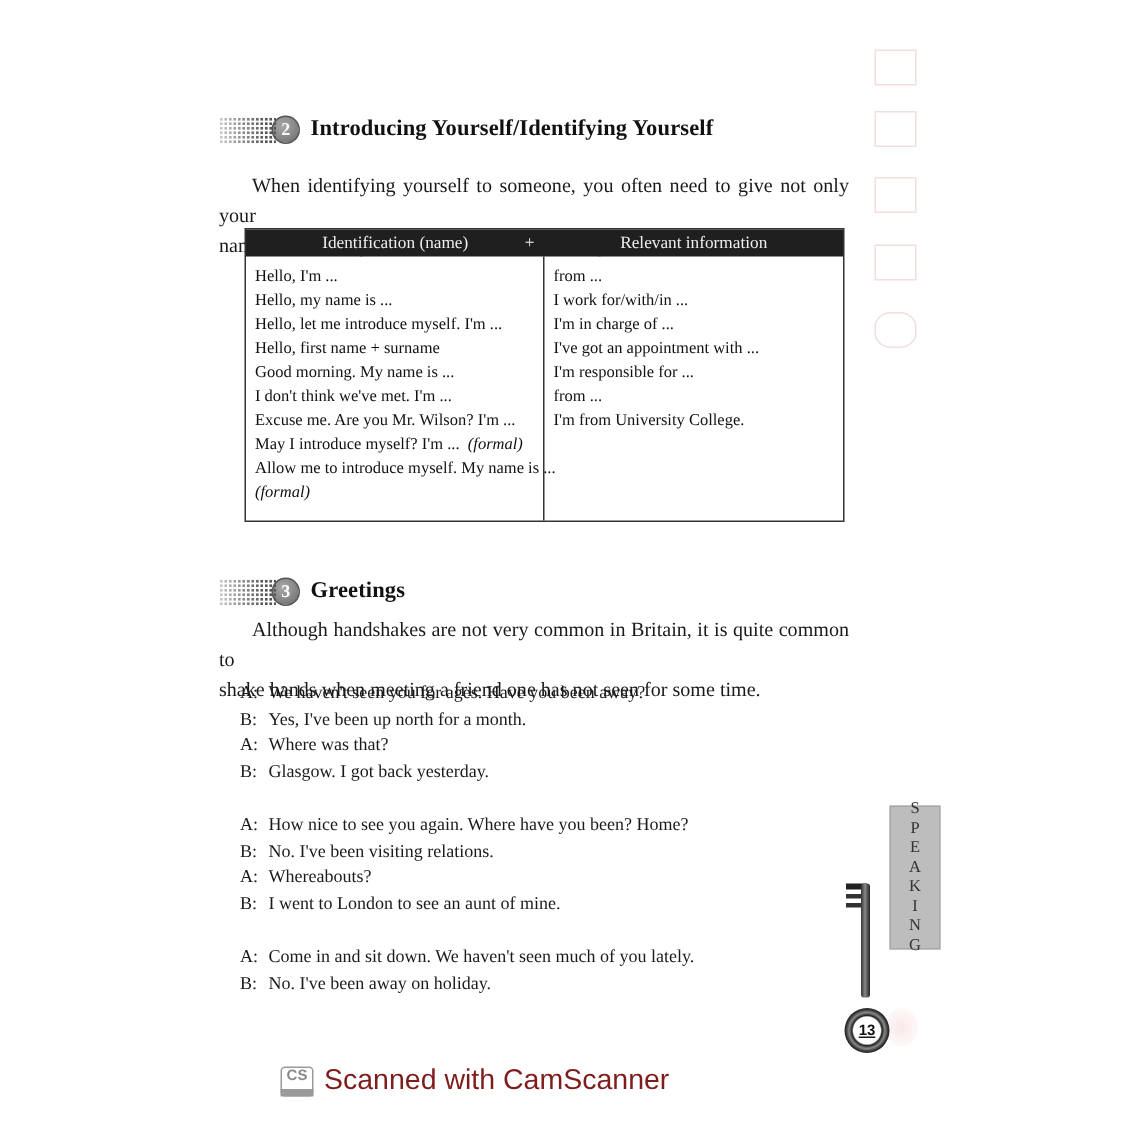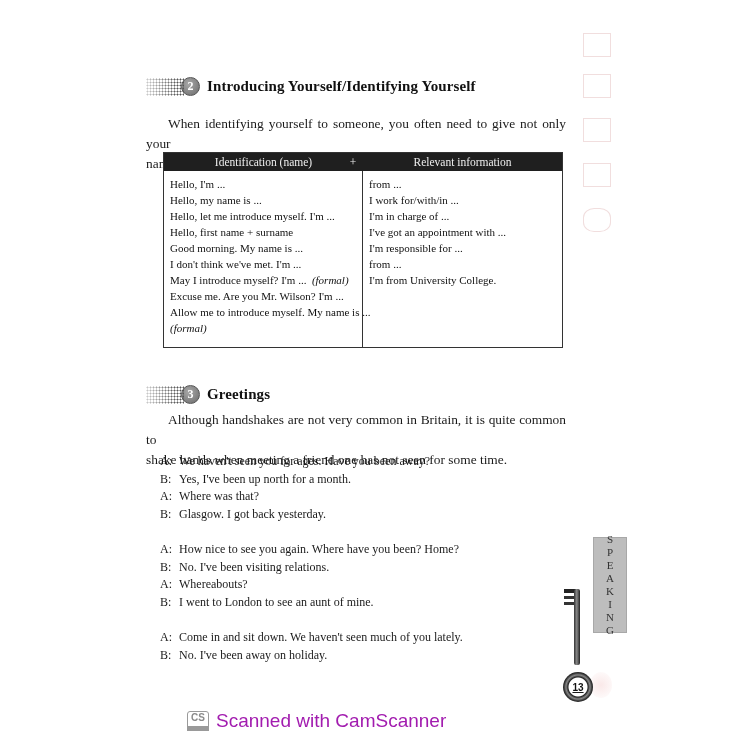"May I introduce myself? I'm" div.cell { order: before "Excuse me. Are you Mr." -> after "Excuse me. Are you Mr." }
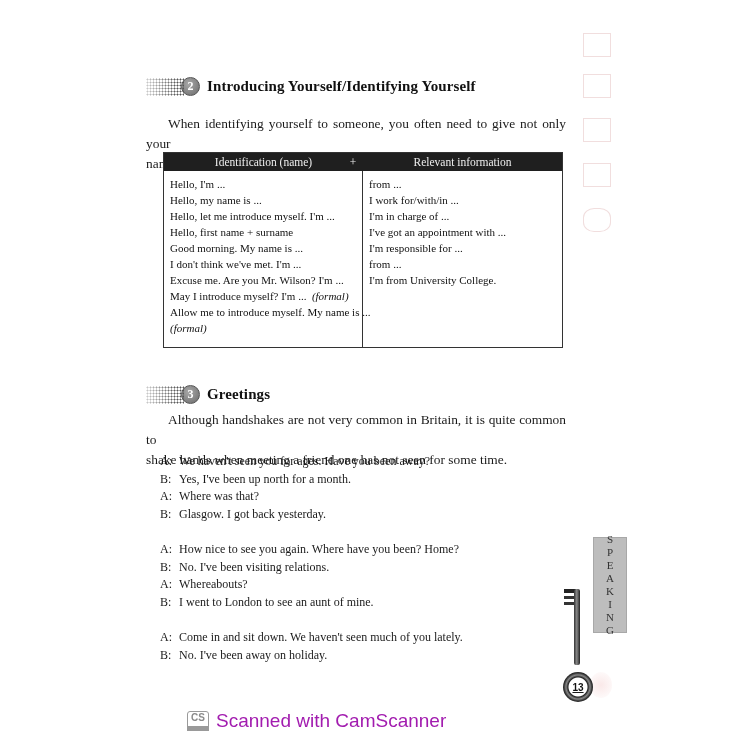"Scanned with CamScanner" .cs-text { color: #a21caf -> #7f1d1d }
